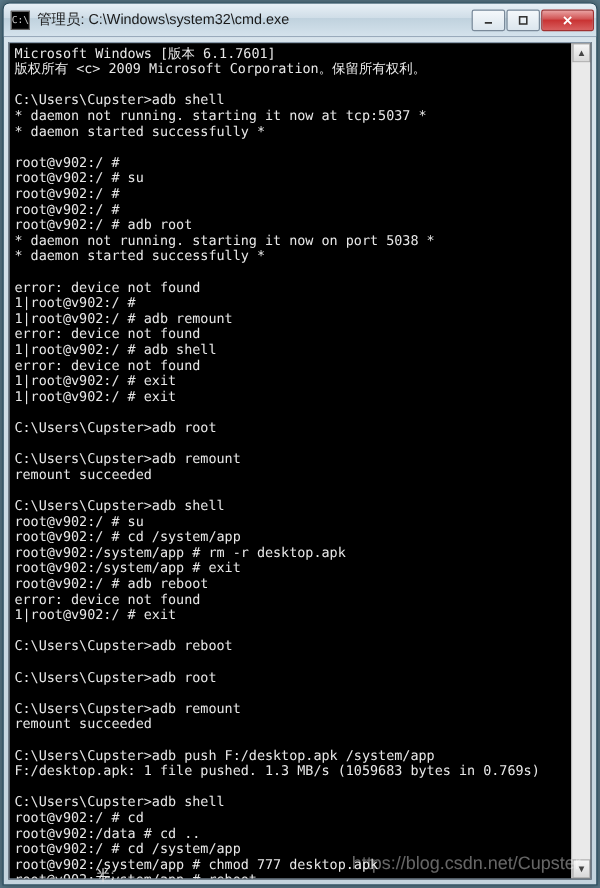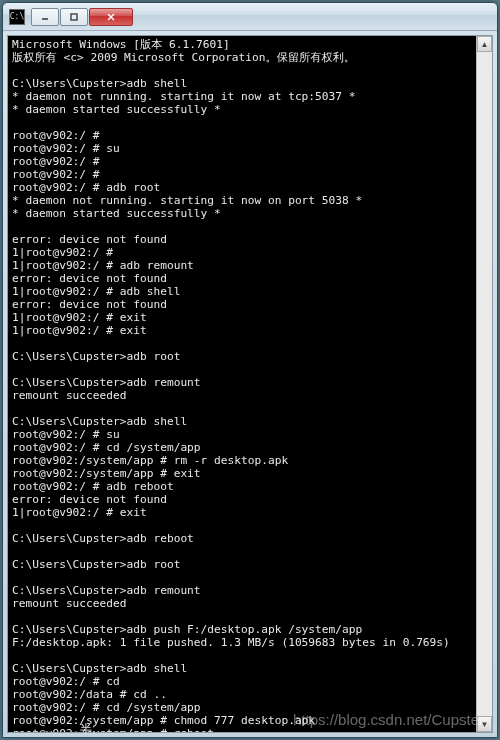"管理员: C:\Windows\system32\cmd.exe" div.titlebar-text { html: none -> <div>管理员: C:\Windows\system32\cmd.exe</div> }
